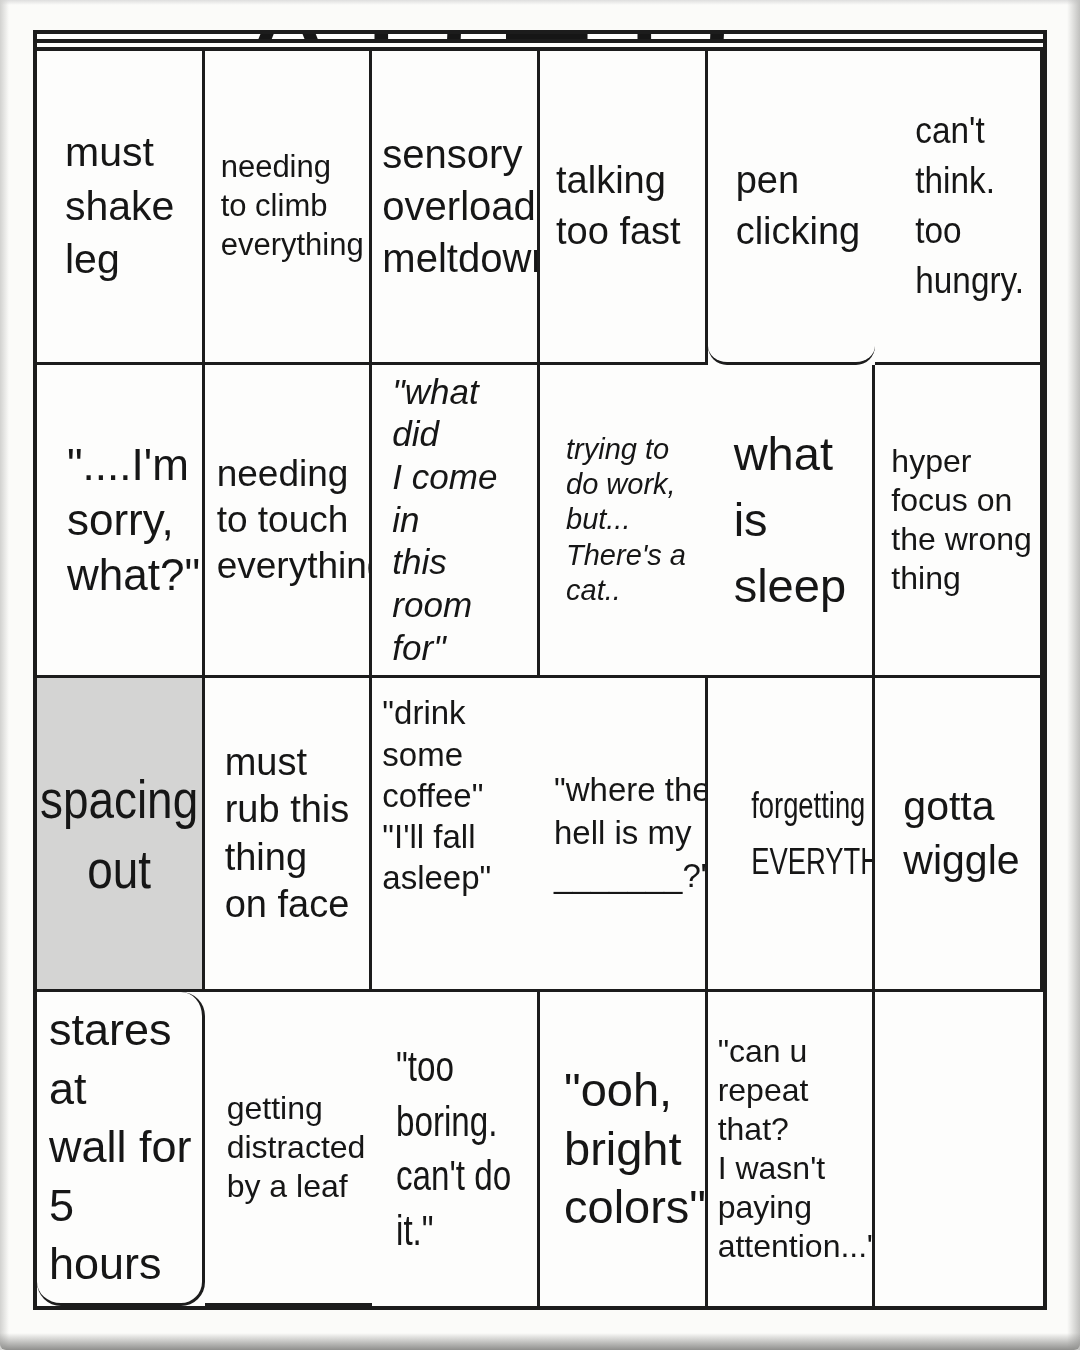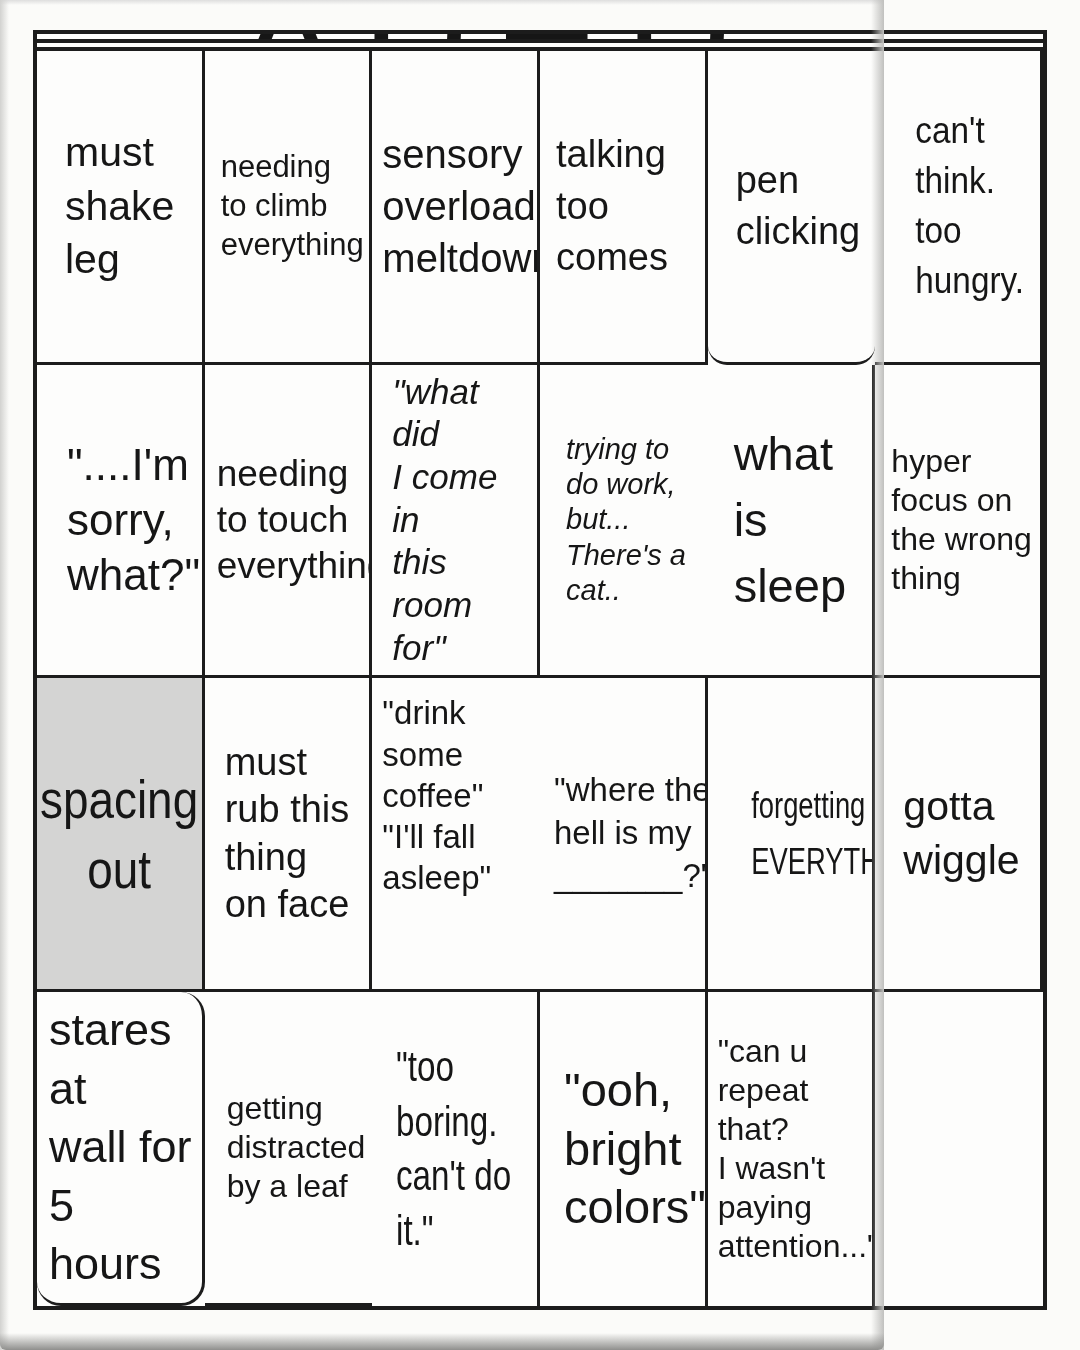"ADHD" .photo { width: 884px -> 1080px }
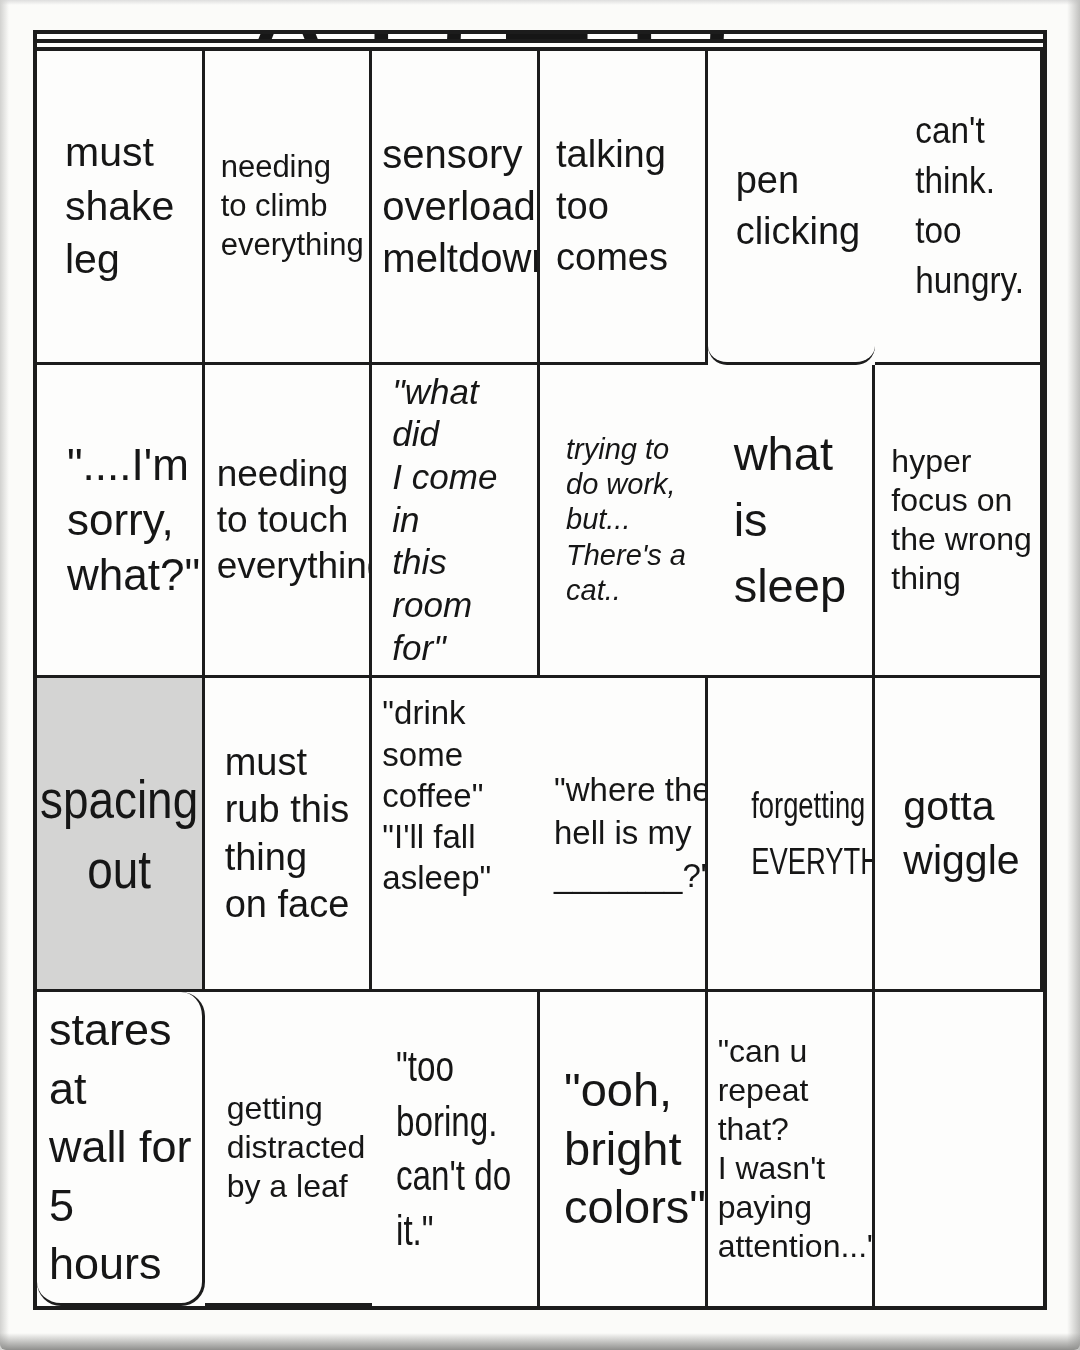"talking" span { text: comes -> fast }
